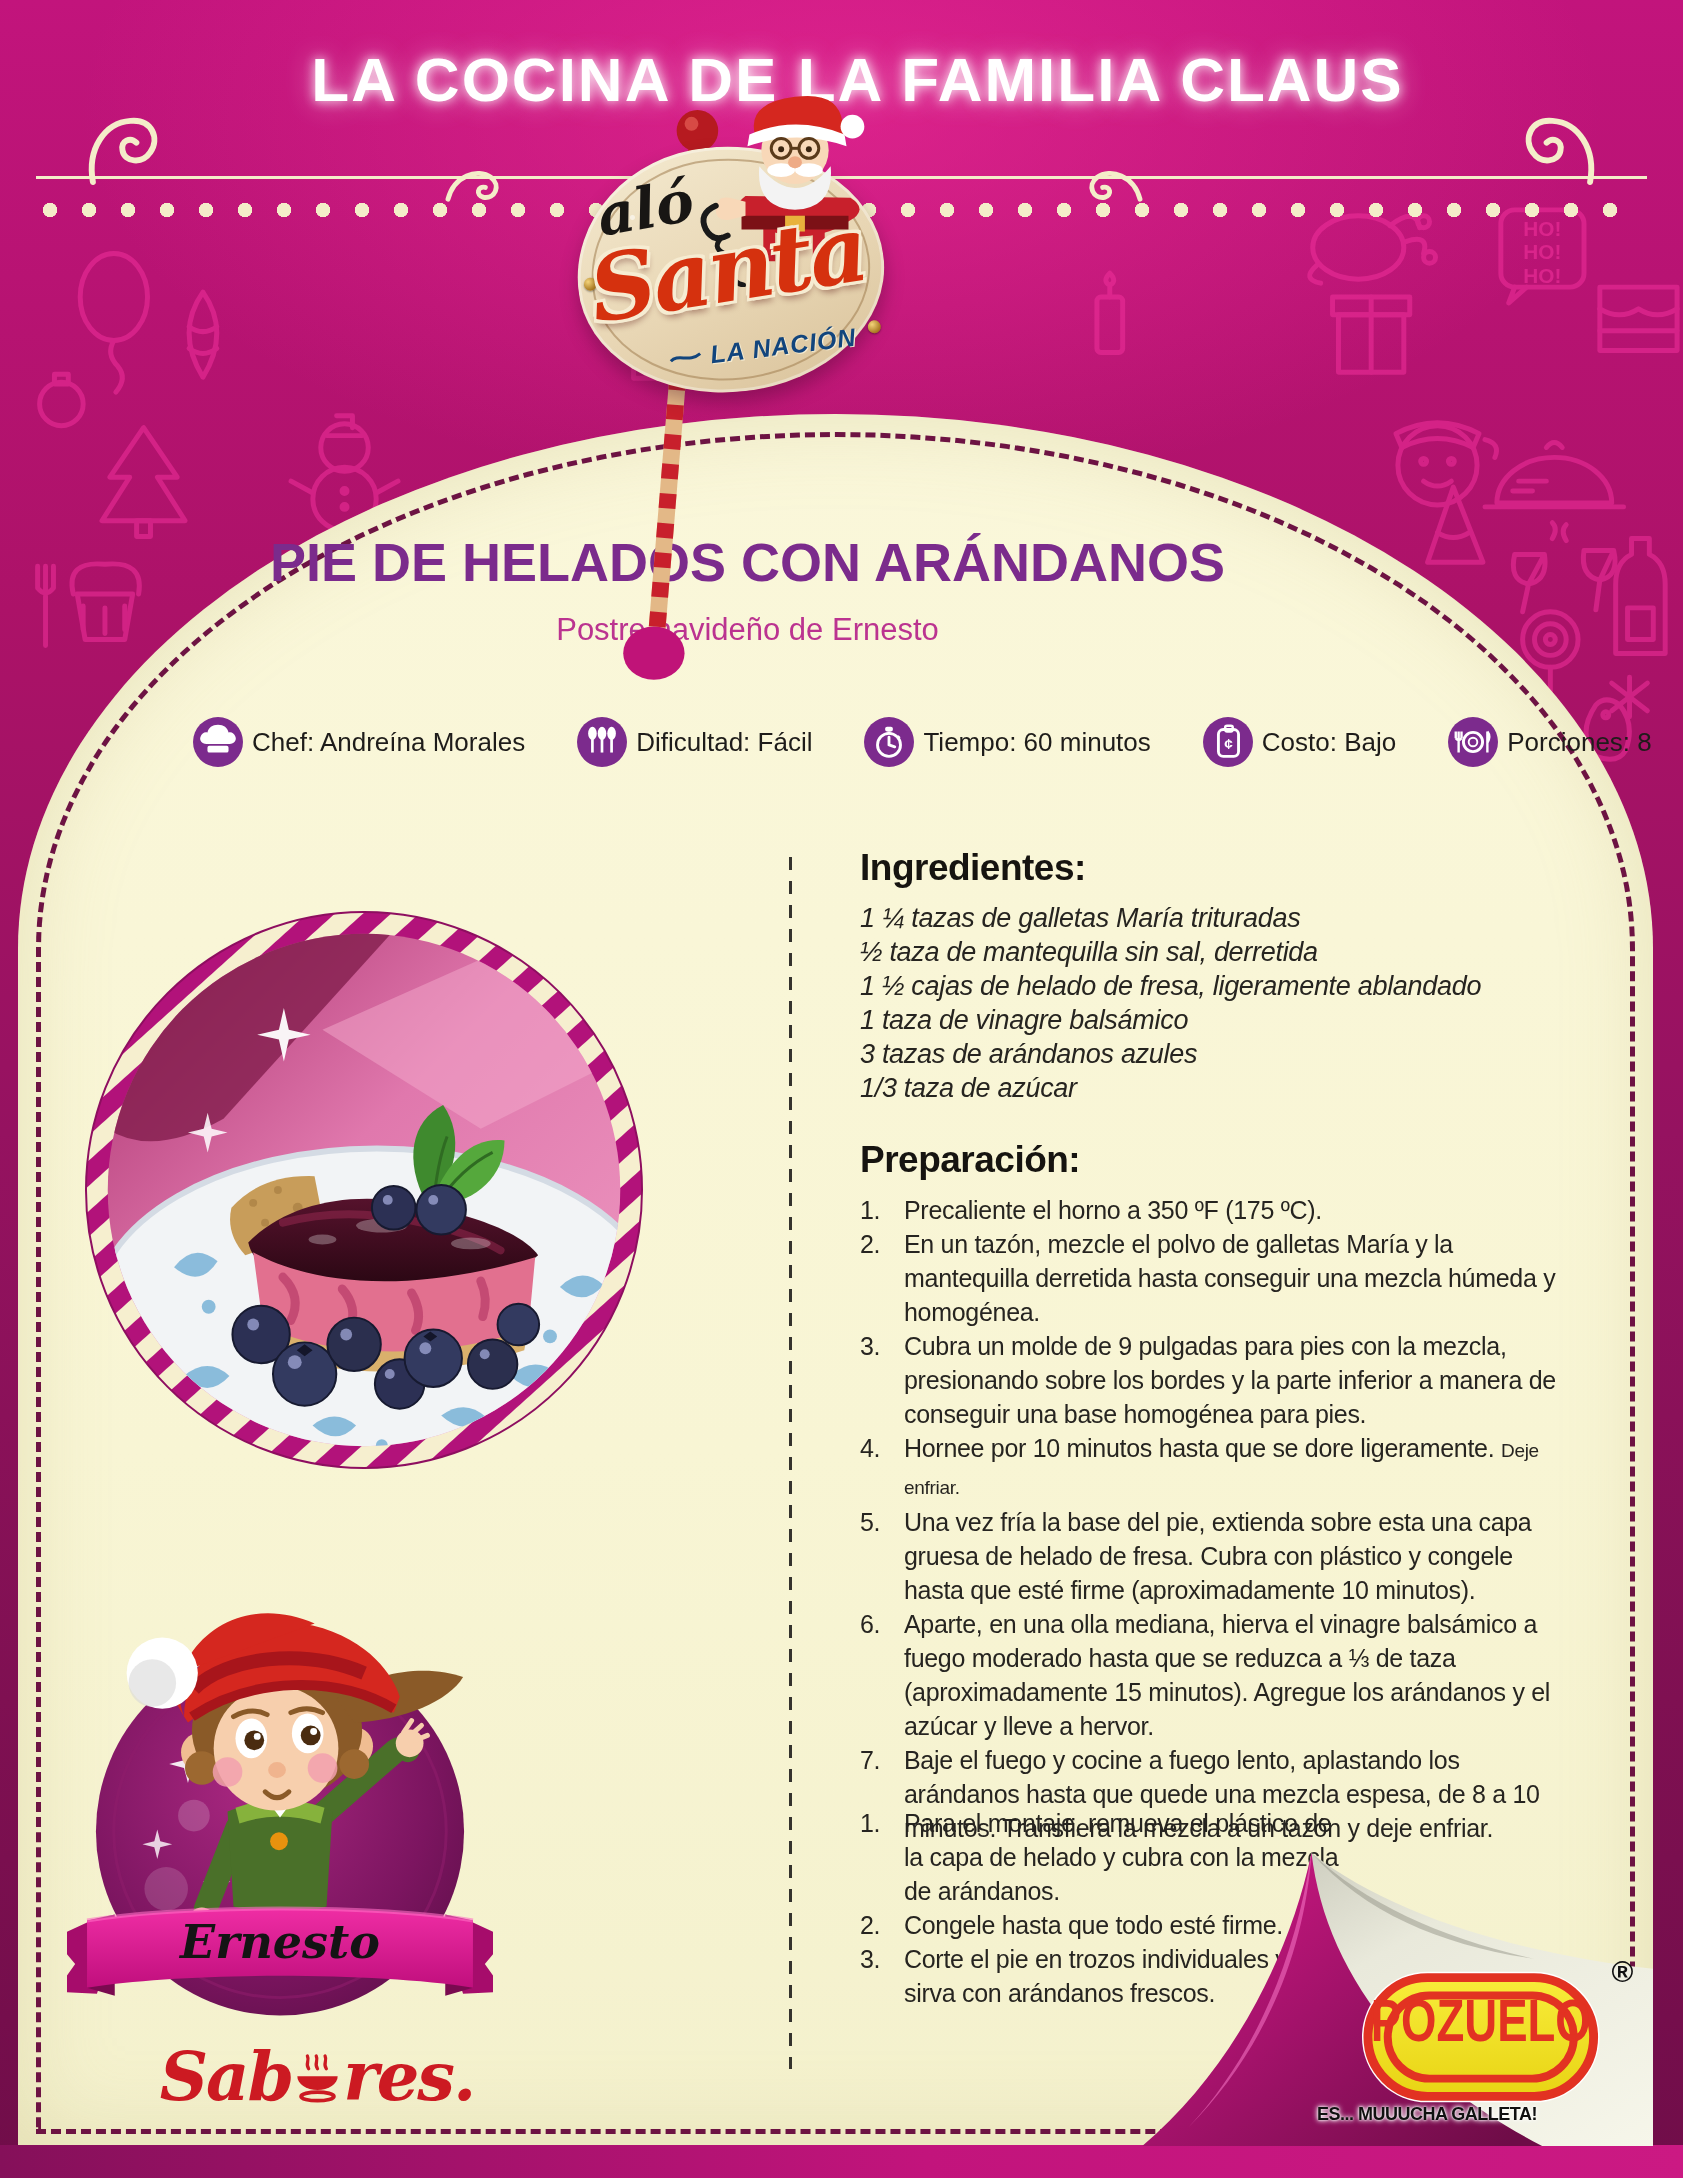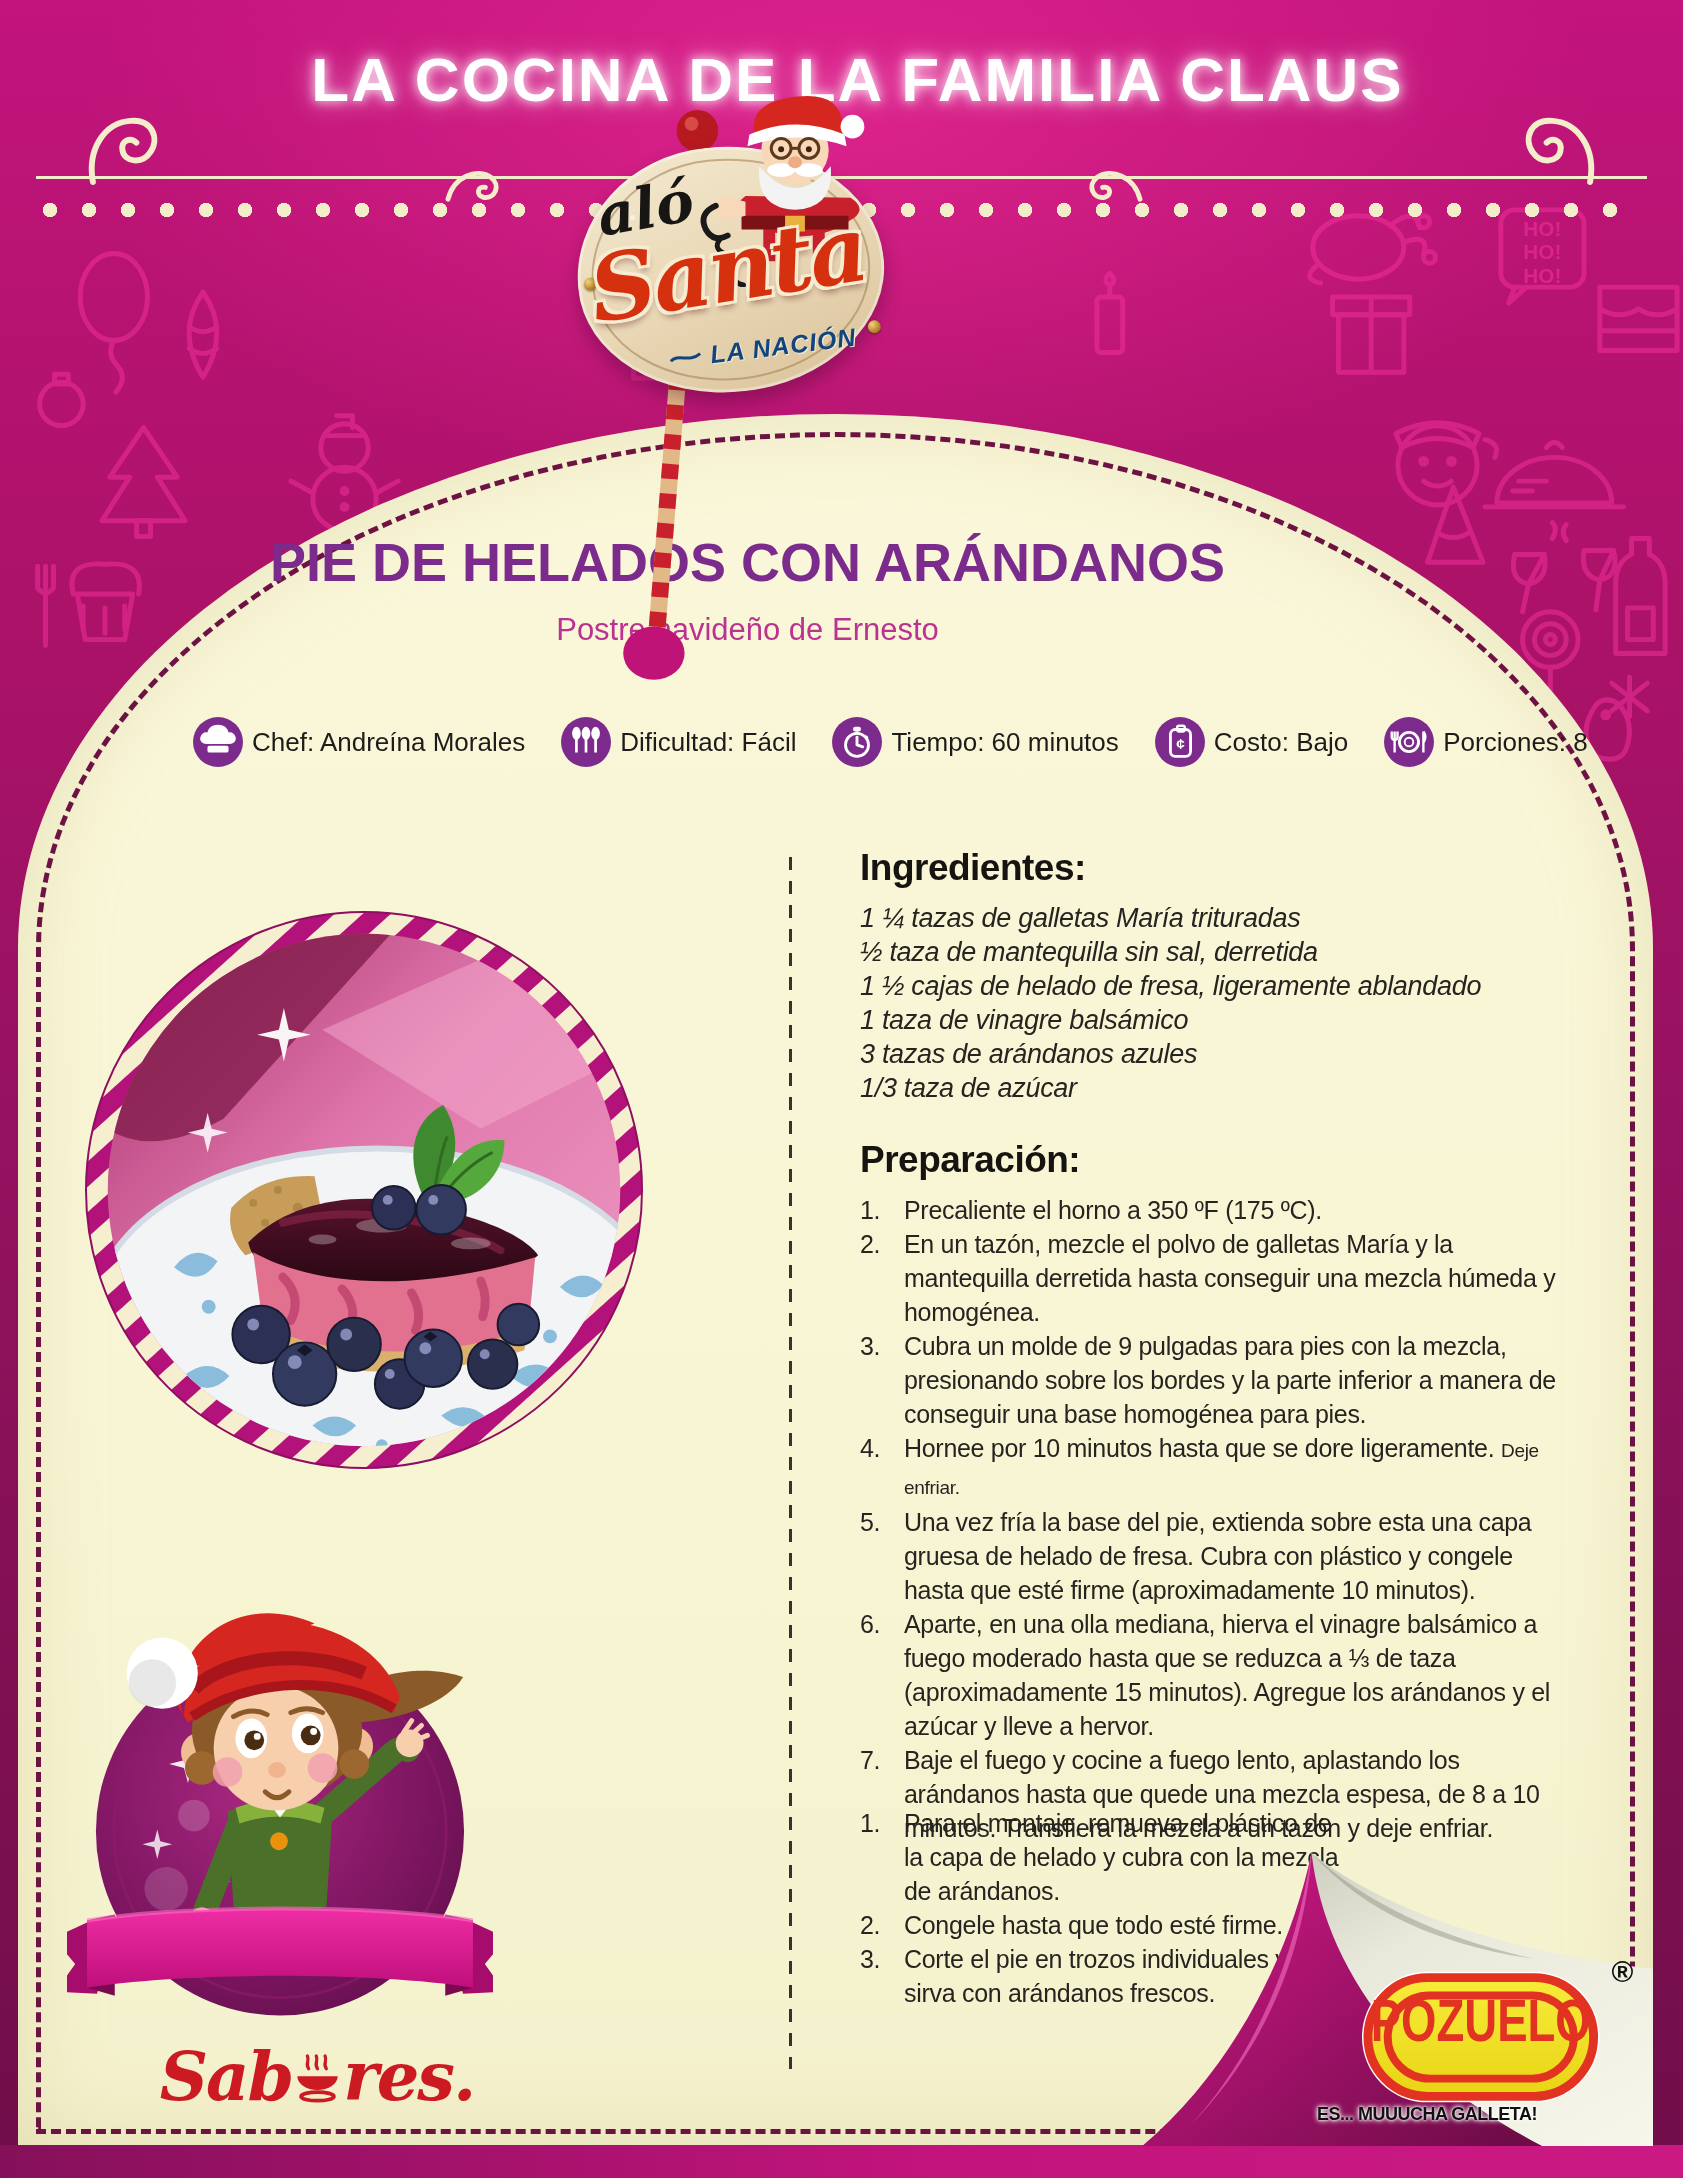"Chef: Andreína Morales" #meta-row { gap: 36px -> 52px }
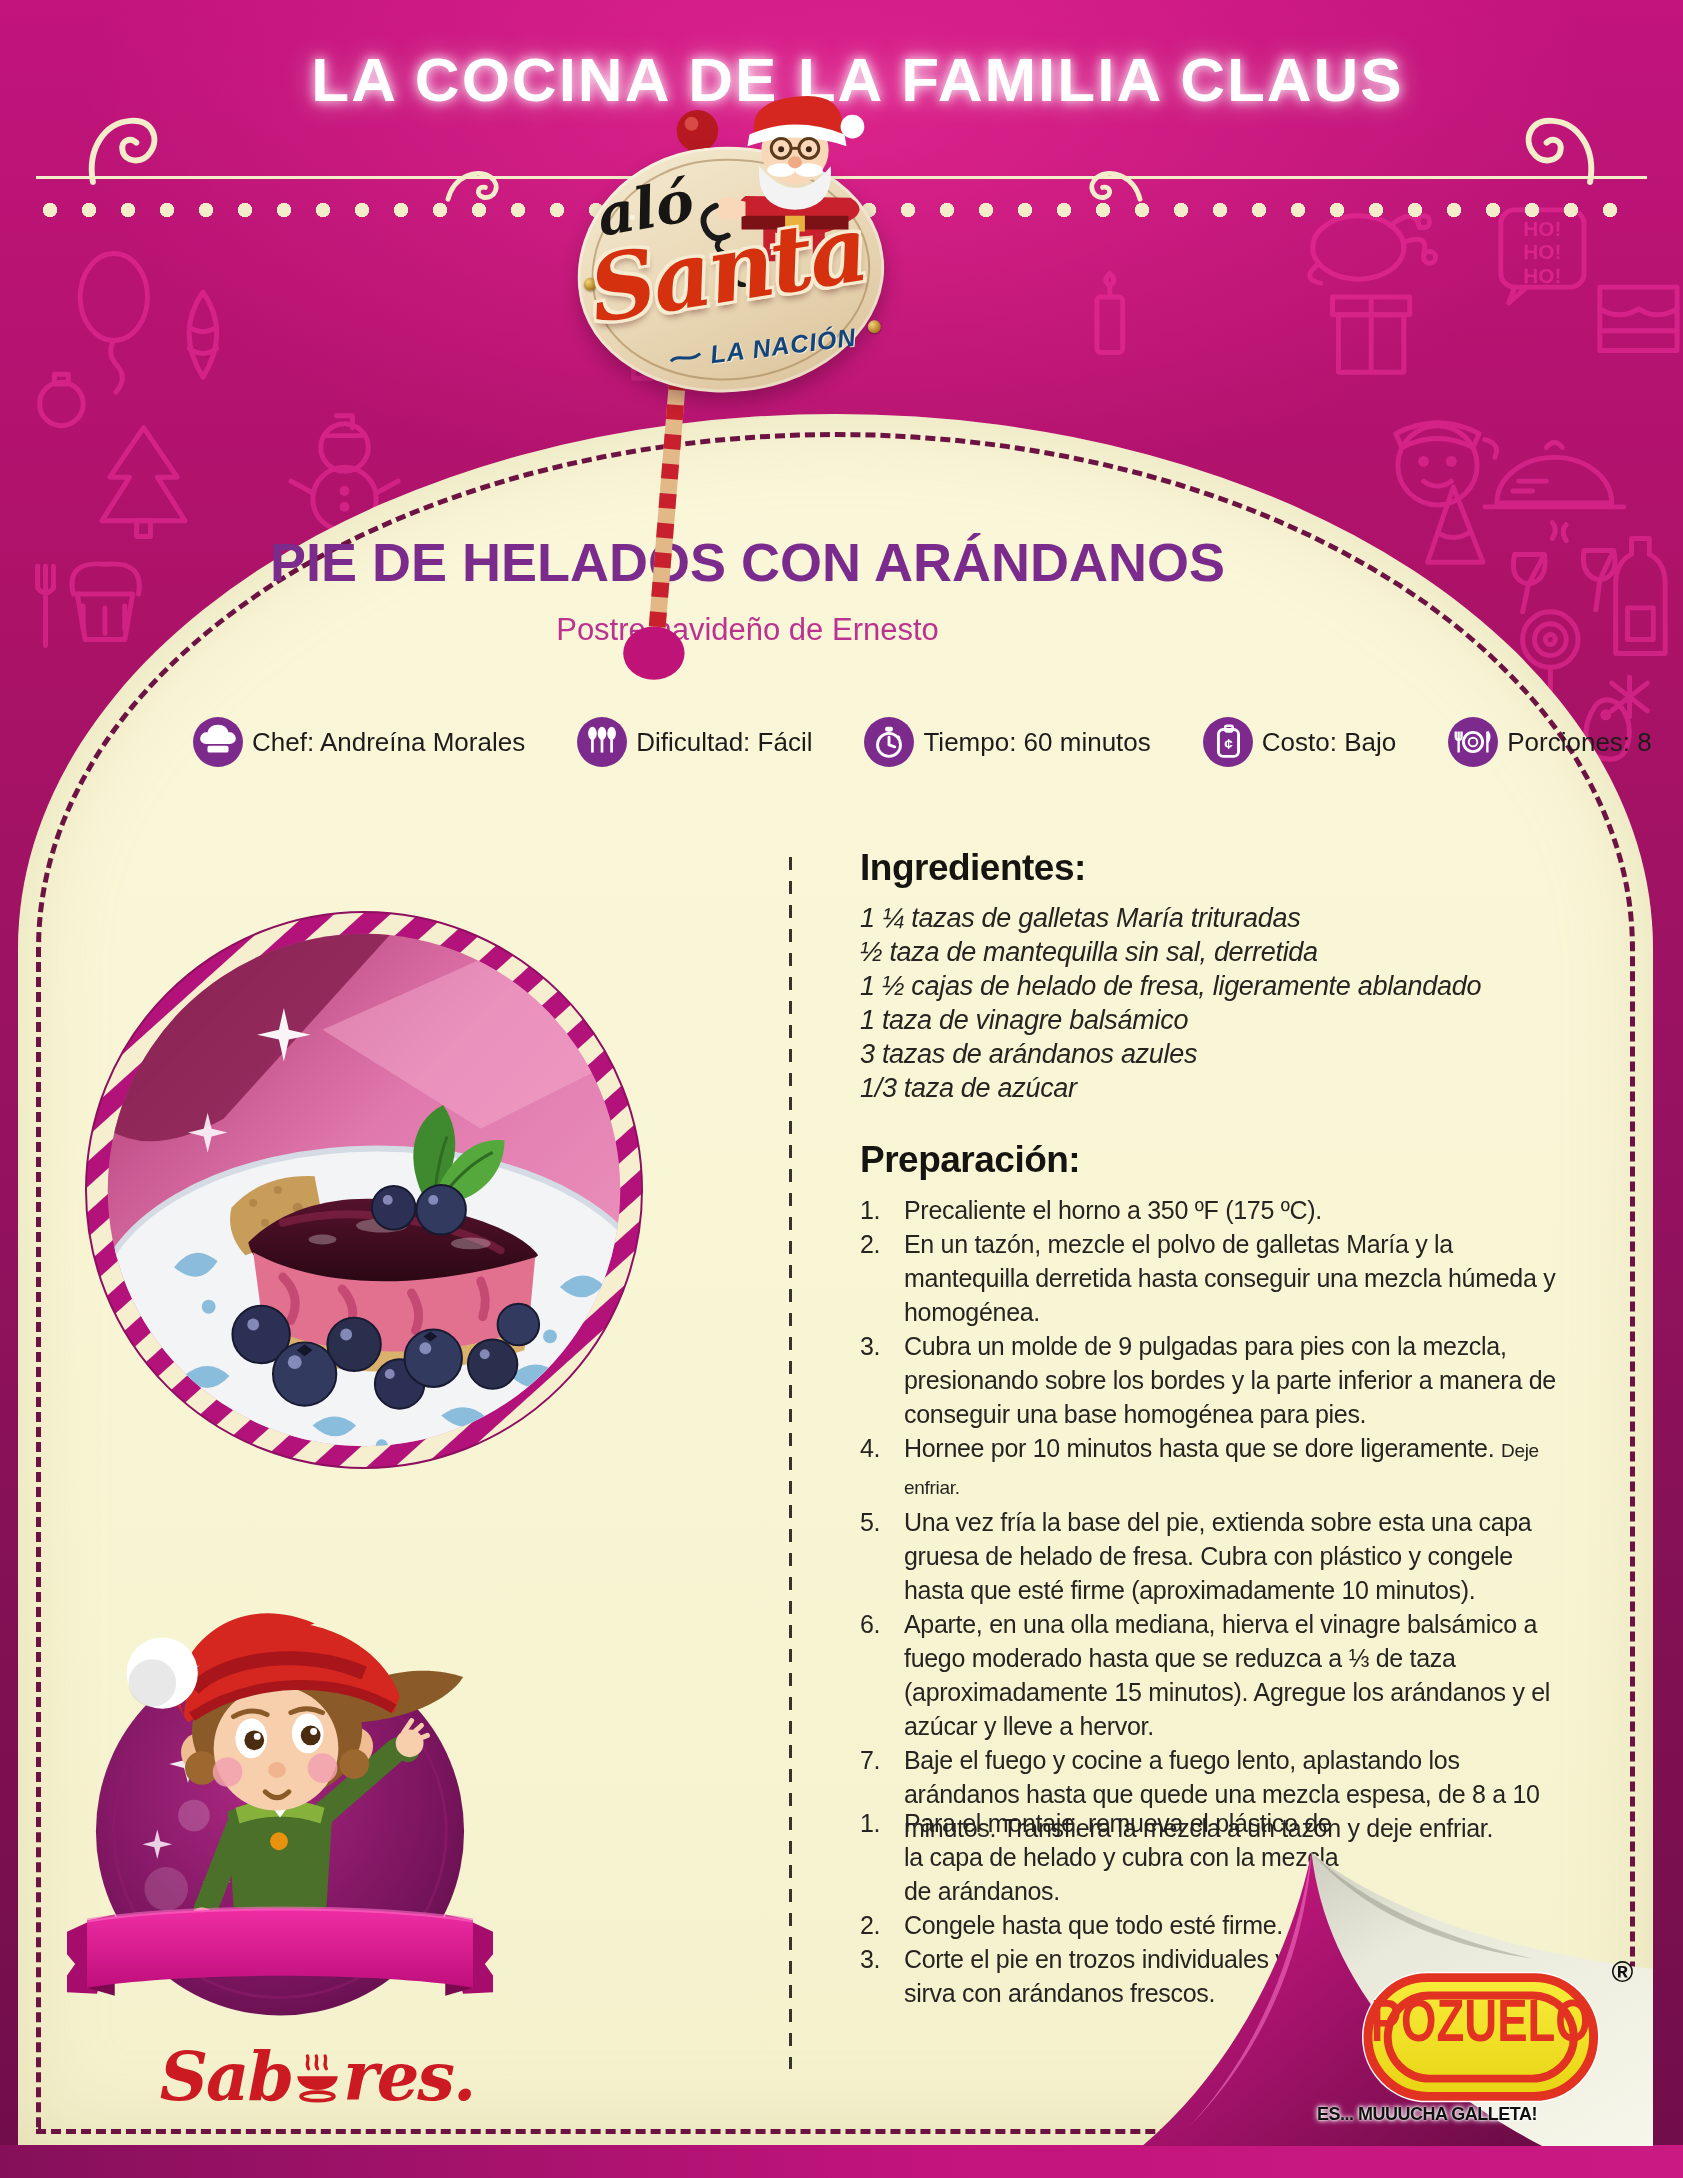"Ernesto" div.abs { html: none -> <div>Ernesto</div> }
